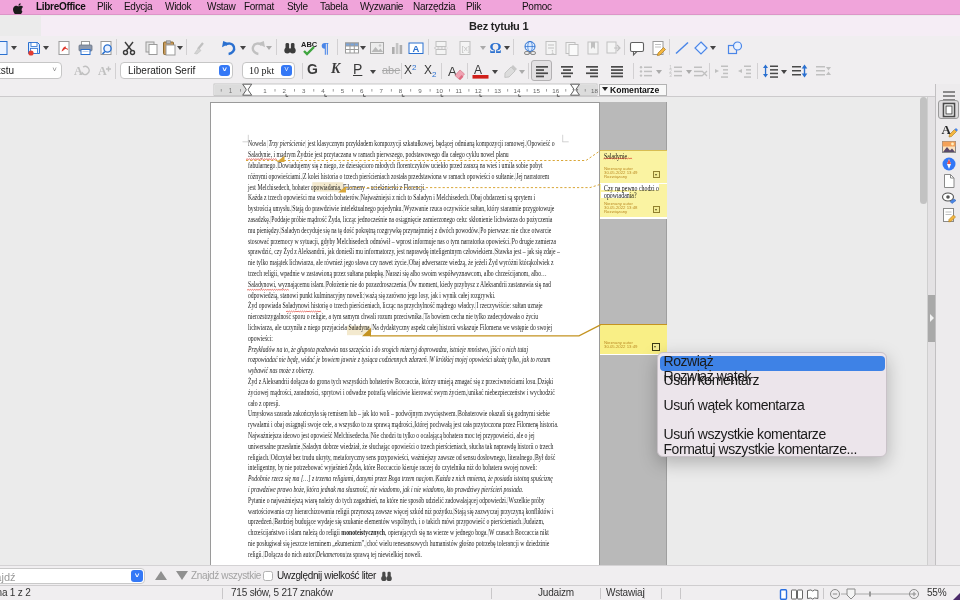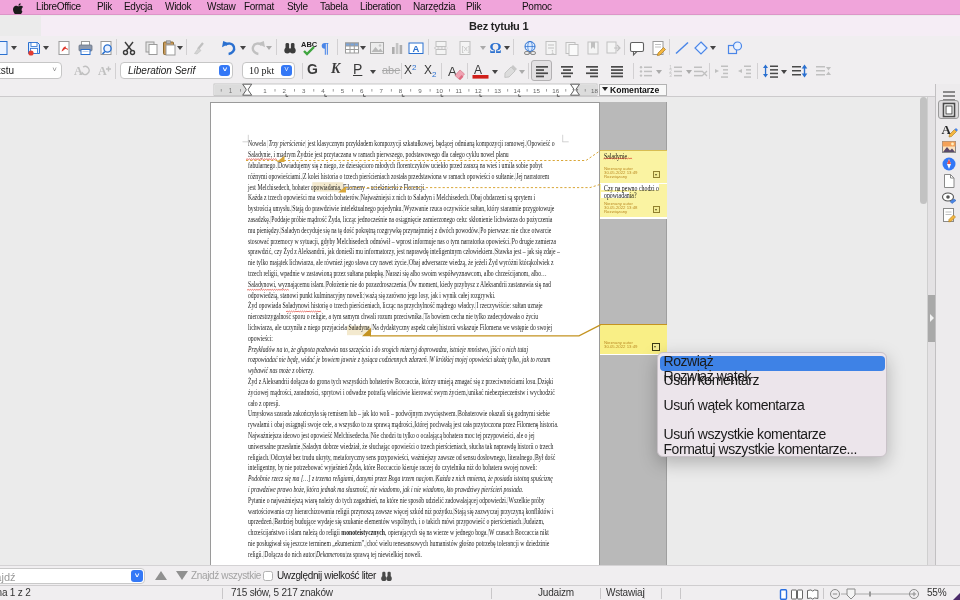"LibreOffice" .menubar .b { font-weight: normal -> bold }
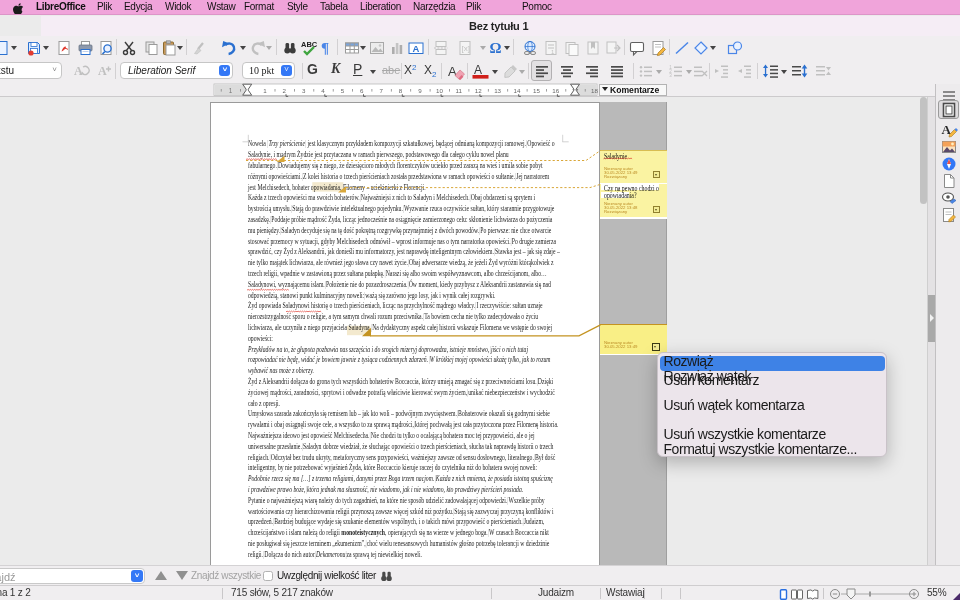"Liberation" span { text: Liberation -> Wyzwanie }
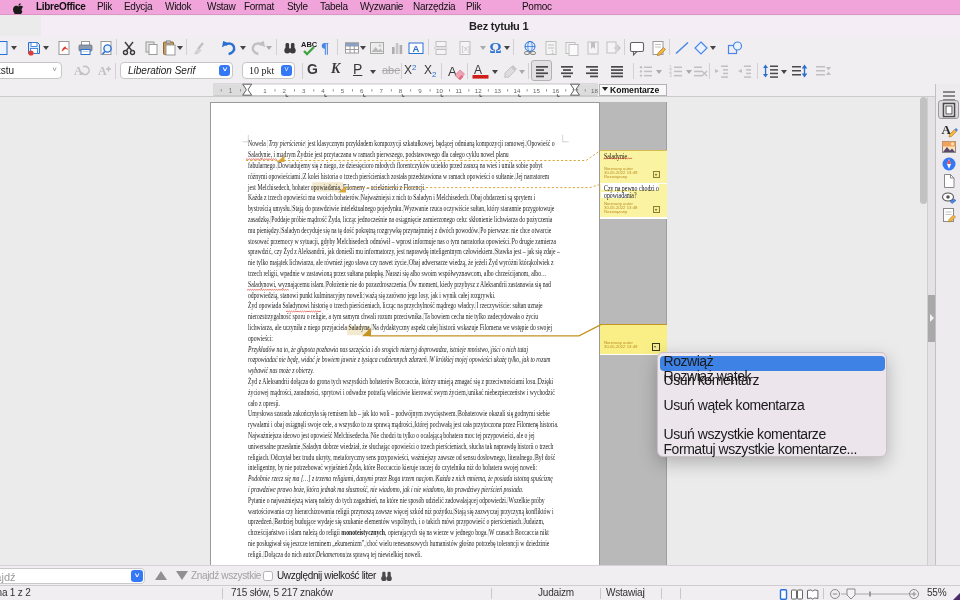"Liberation Serif" div.combo { font-style: italic -> none }
